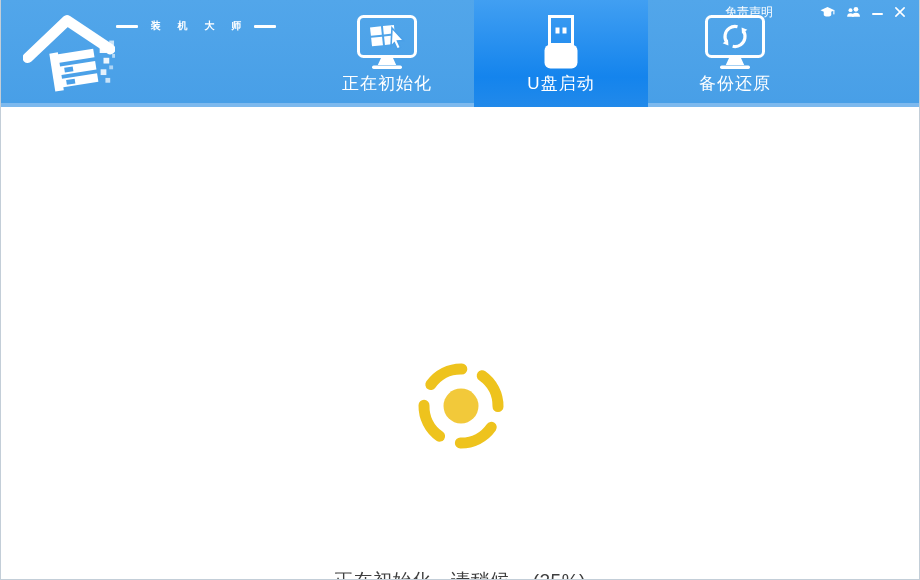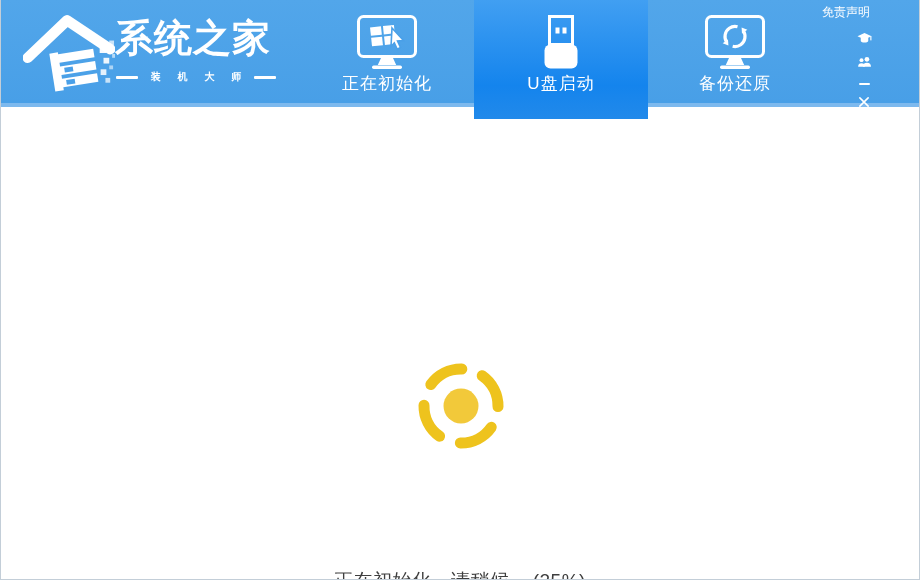"免责声明" .titlebar { flex-direction: column -> none }
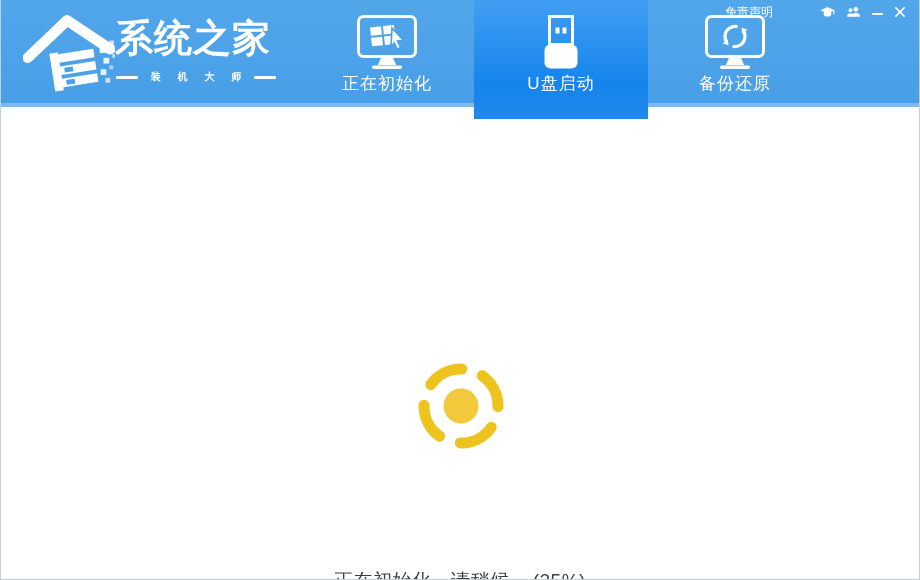"系统之家" div.logo-title { html: <div>系统之家</div> -> none }
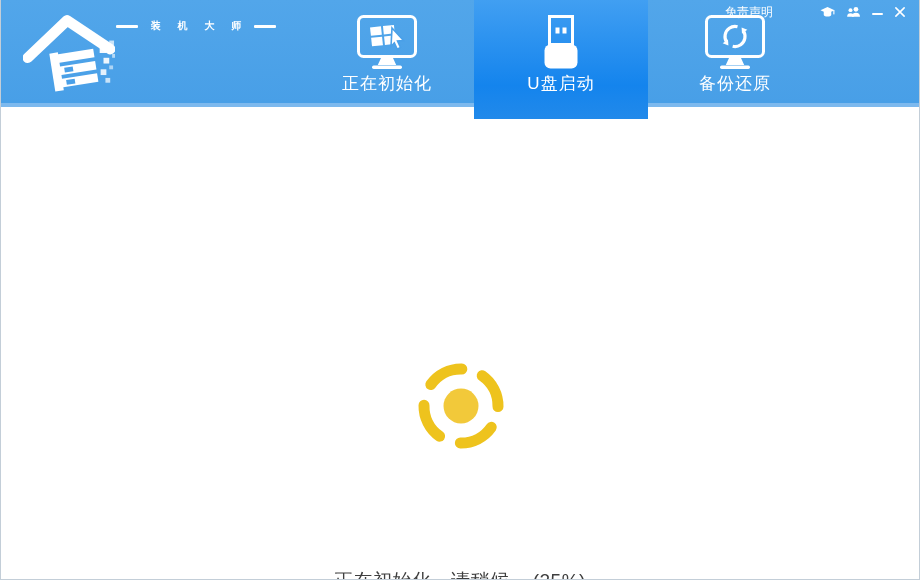"U盘启动" .tab.active { height: 119px -> 107px }
